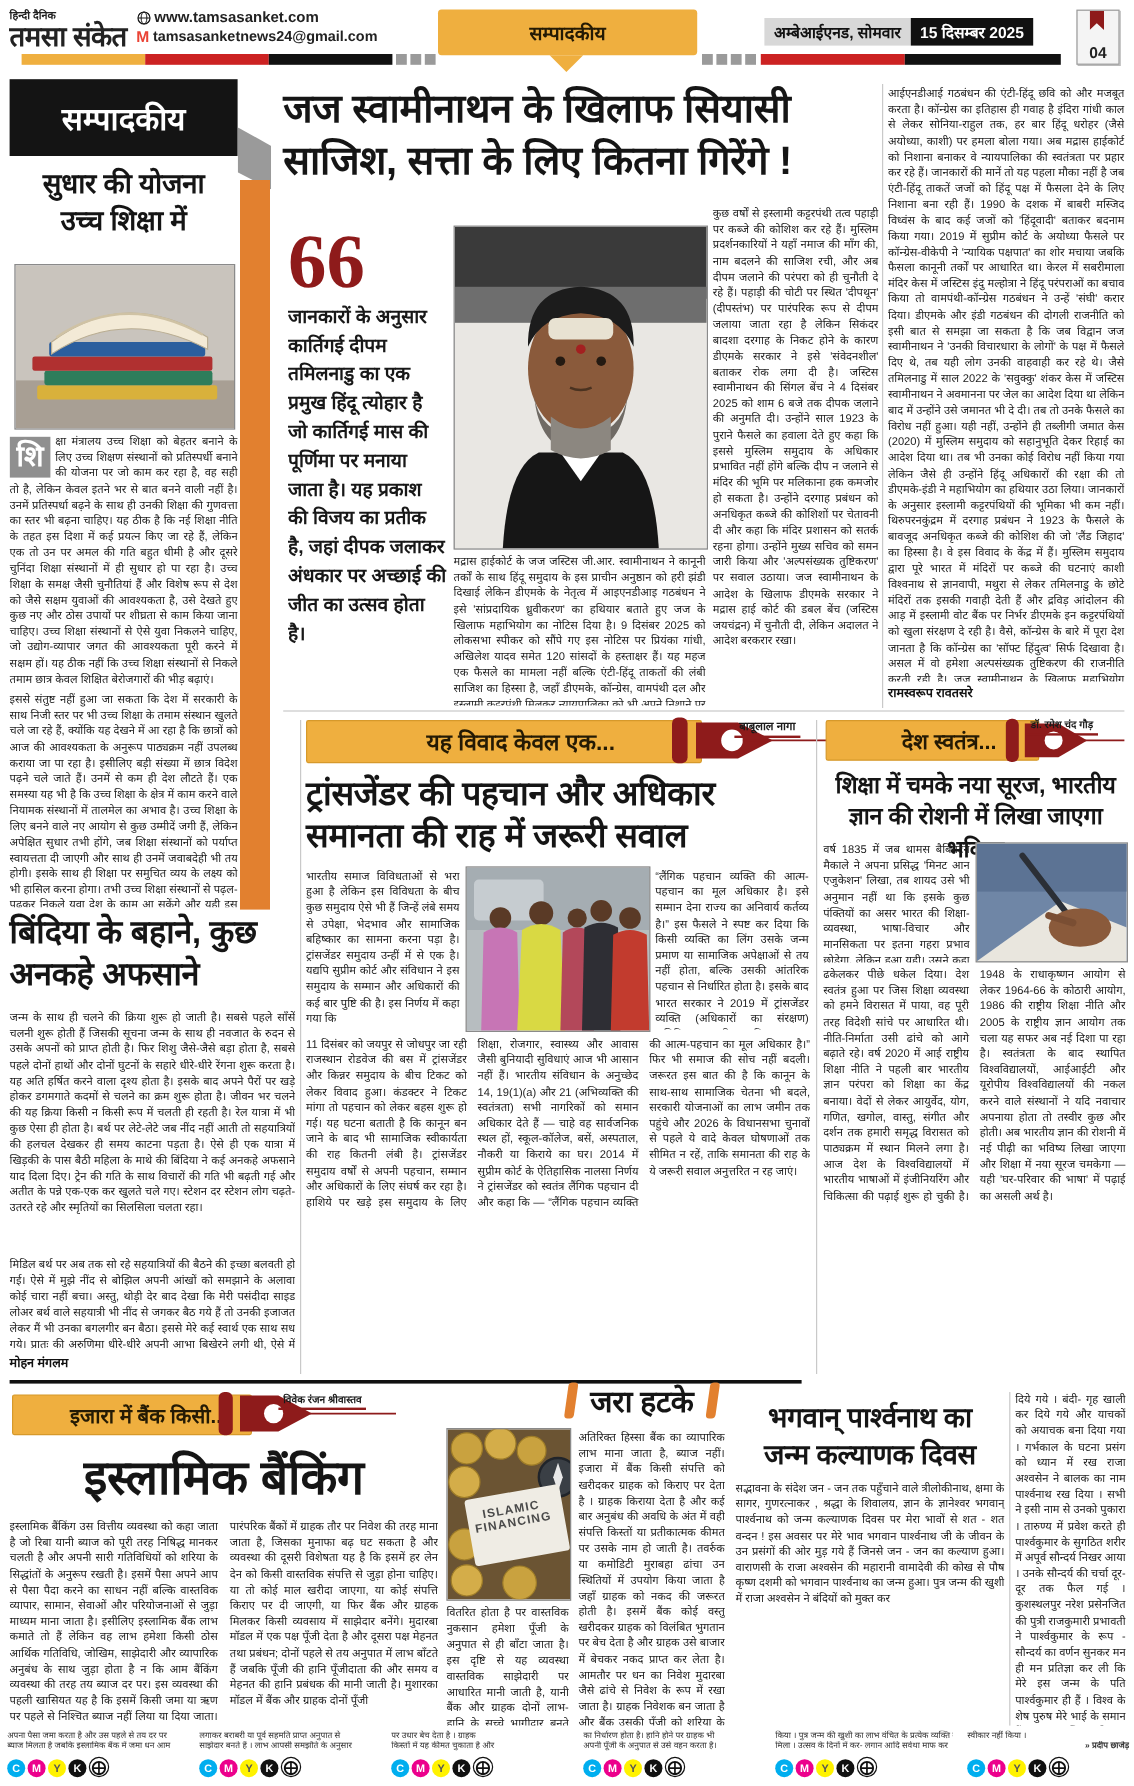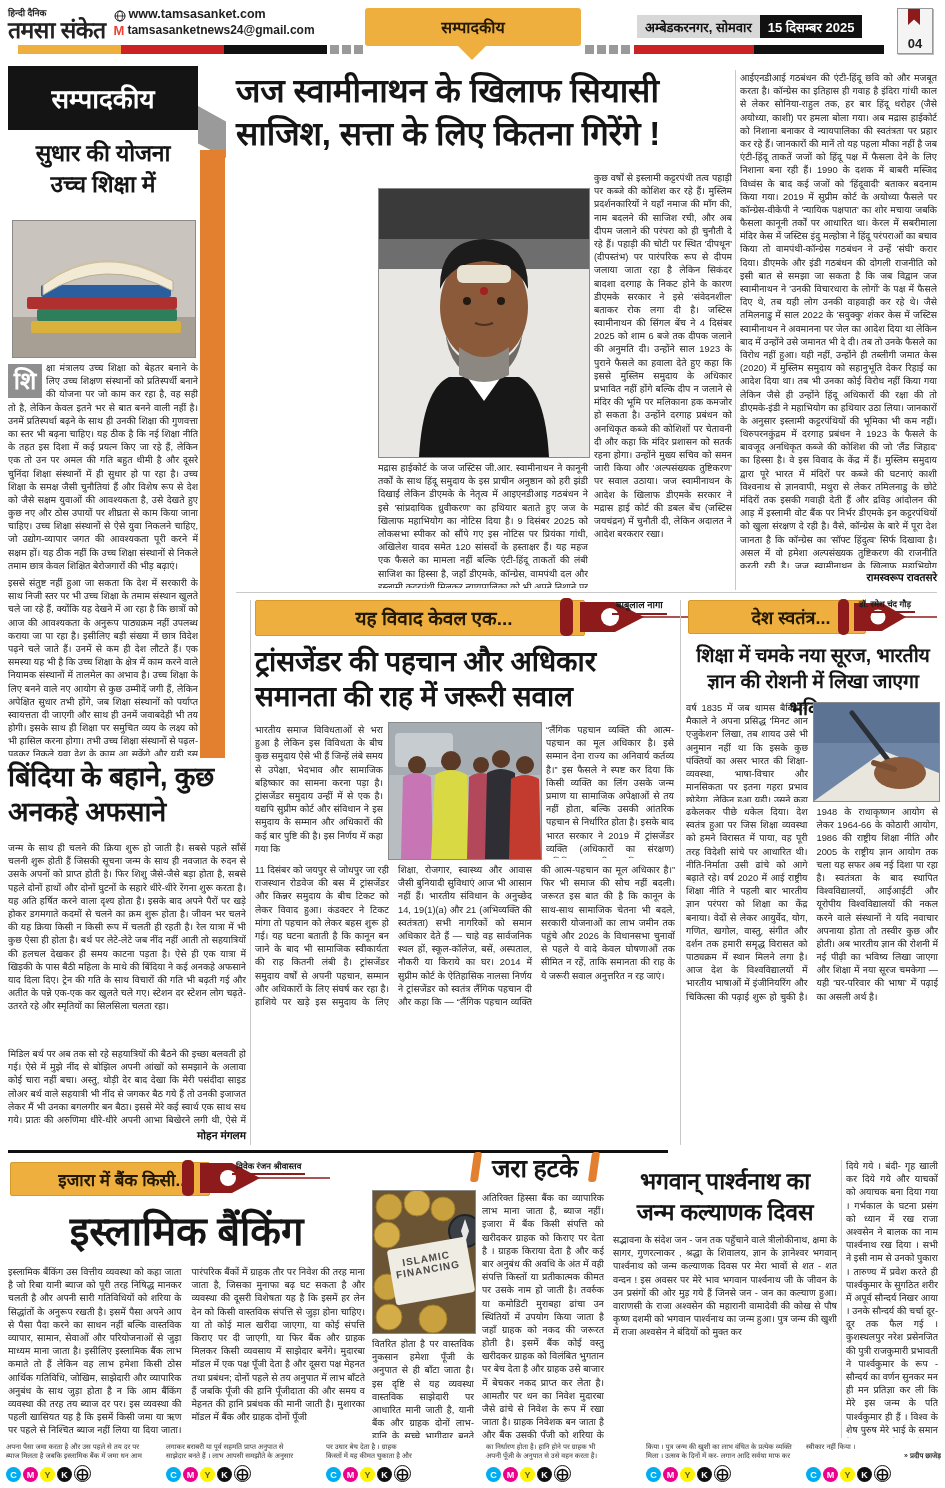"अम्बेडकरनगर, सोमवार" div { text: अम्बेडकरनगर -> अम्बेआईएनड }
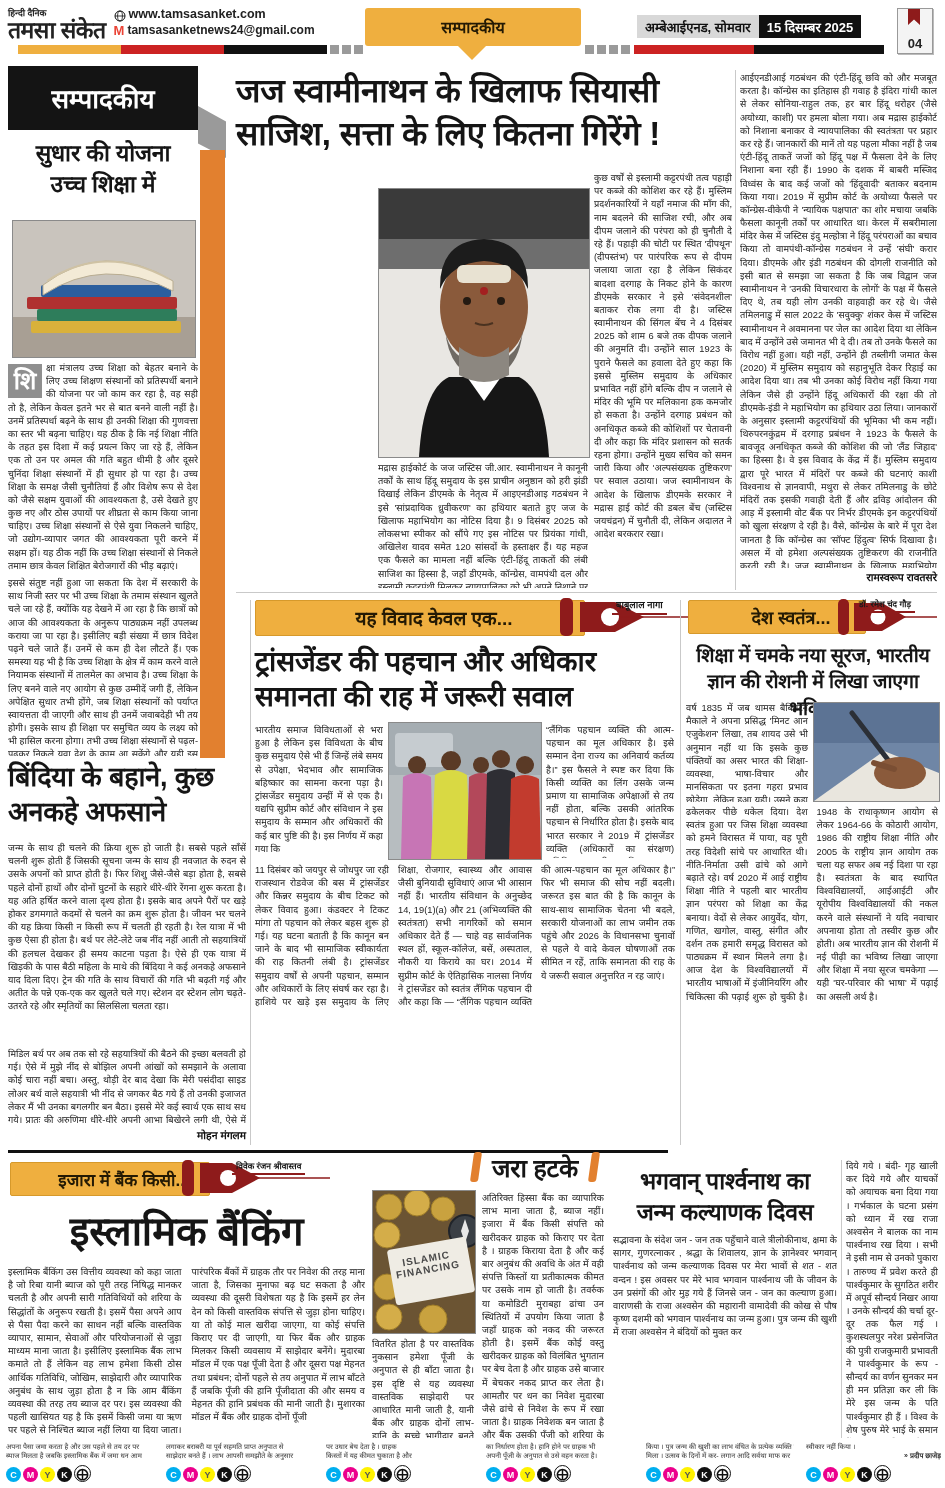"66" div.abs { html: none -> <div> <div>66</div> <div>जानकारों के अनुसार कार्तिगई दीपम तमिलनाडु का एक प्रमुख हिंदू त्योहार है जो कार्तिगई मास की पूर्णिमा पर मनाया जाता है। यह प्रकाश की विजय का प्रतीक है, जहां दीपक जलाकर अंधकार पर अच्छाई की जीत का उत्सव होता है।</div> </div> }
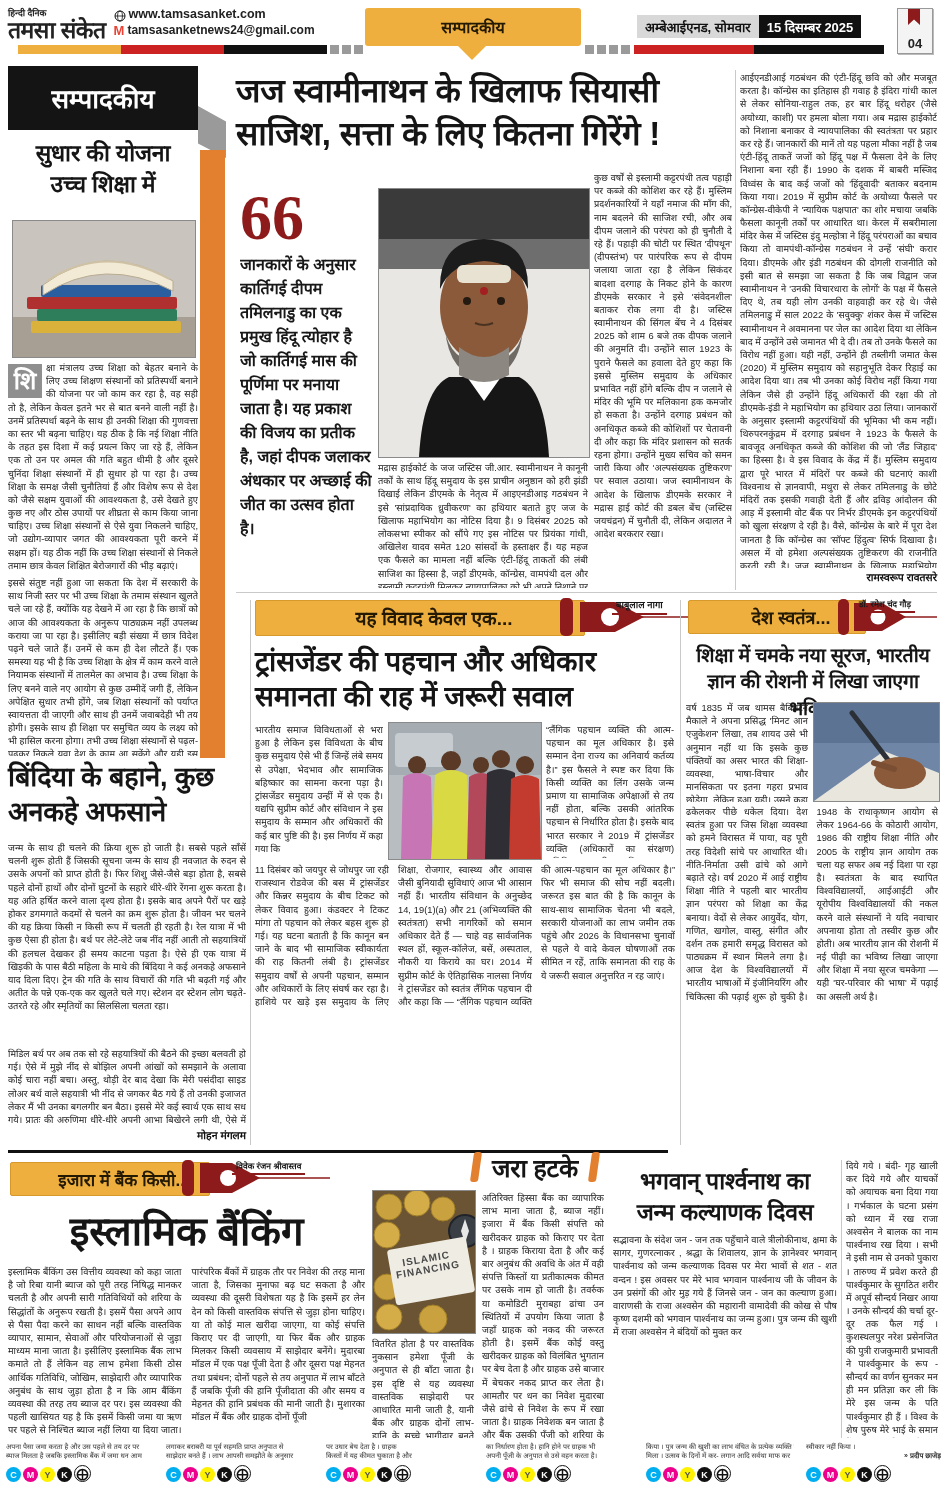"रामस्वरूप रावतसरे" .author { text-align: right -> left }
